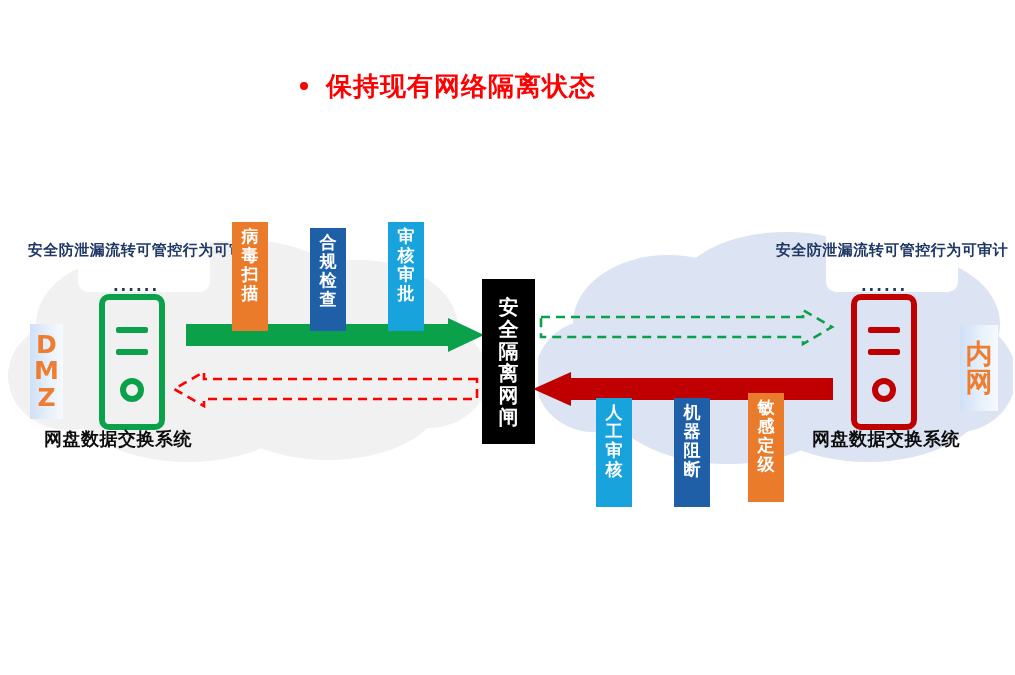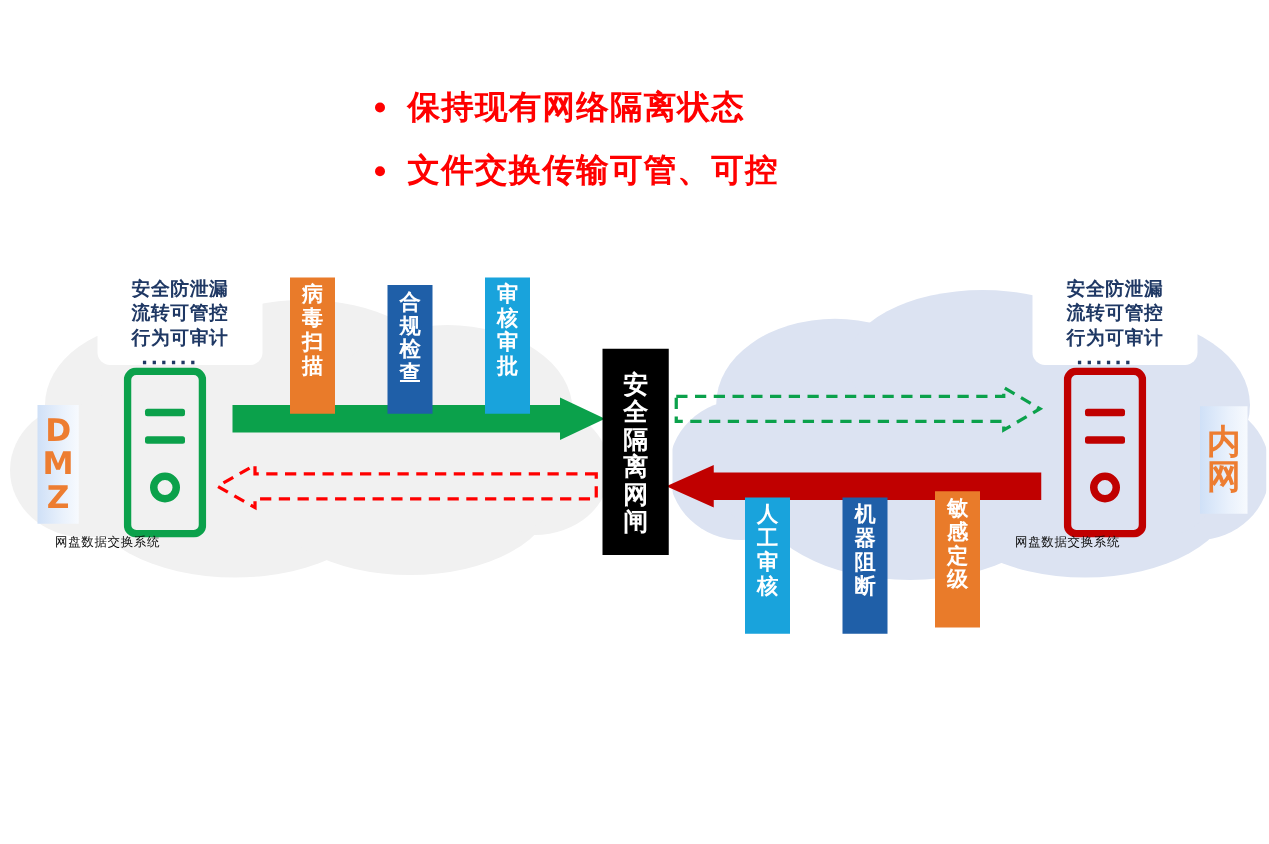"文件交换传输可管、可控" div.bullet-row { html: <div> <div></div> <div>文件交换传输可管、可控</div> </div> -> none }
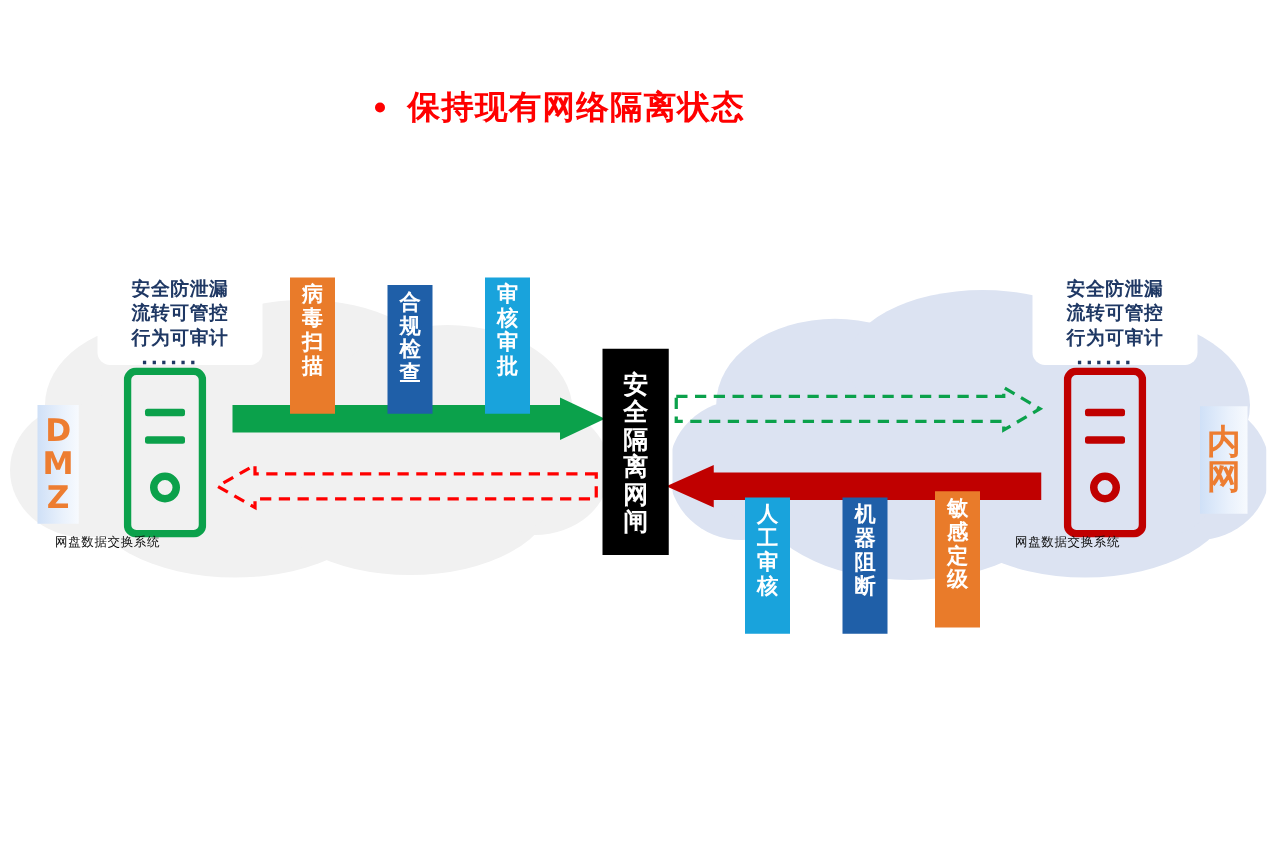"安全防泄漏" .callout { flex-direction: column -> row }
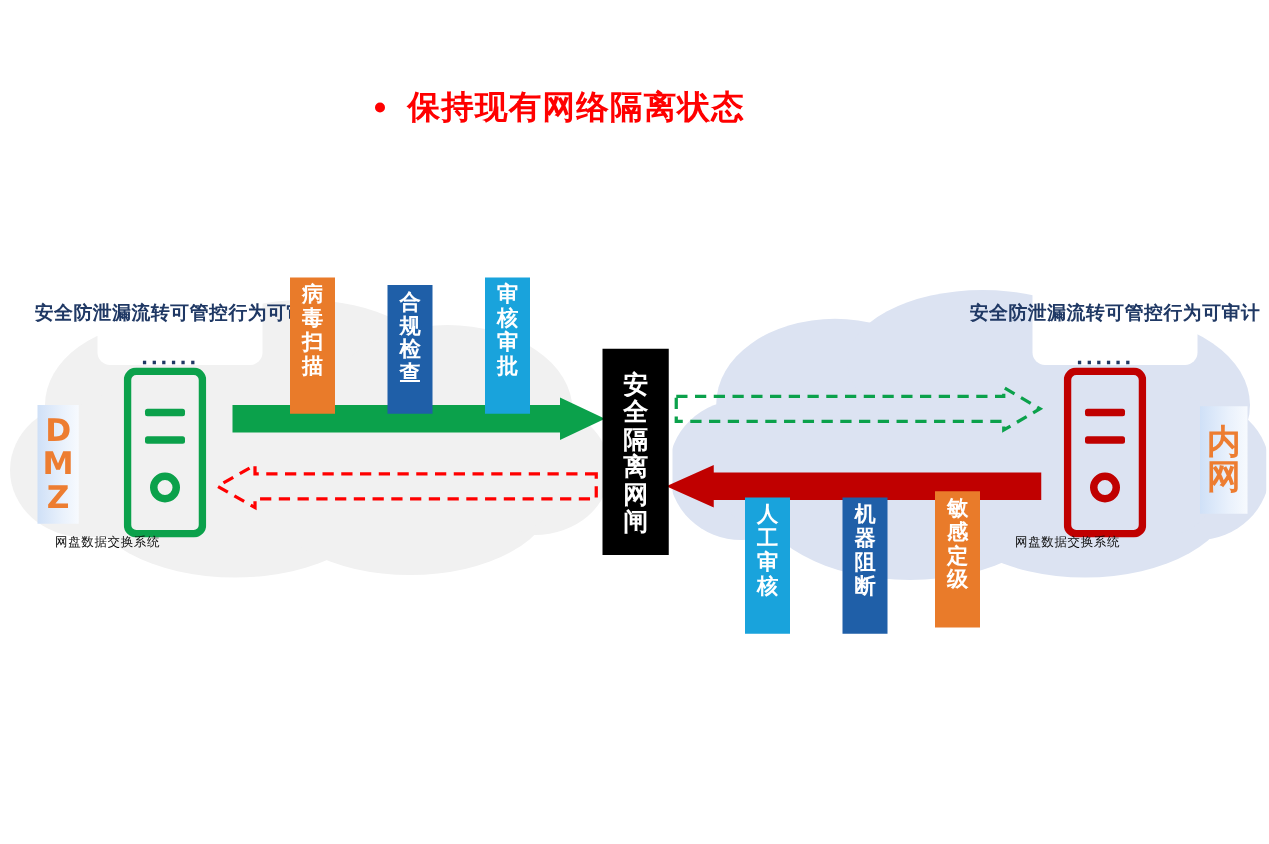"网盘数据交换系统" .sys-caption { font-size: 10px -> 18px; font-weight: normal -> bold }
